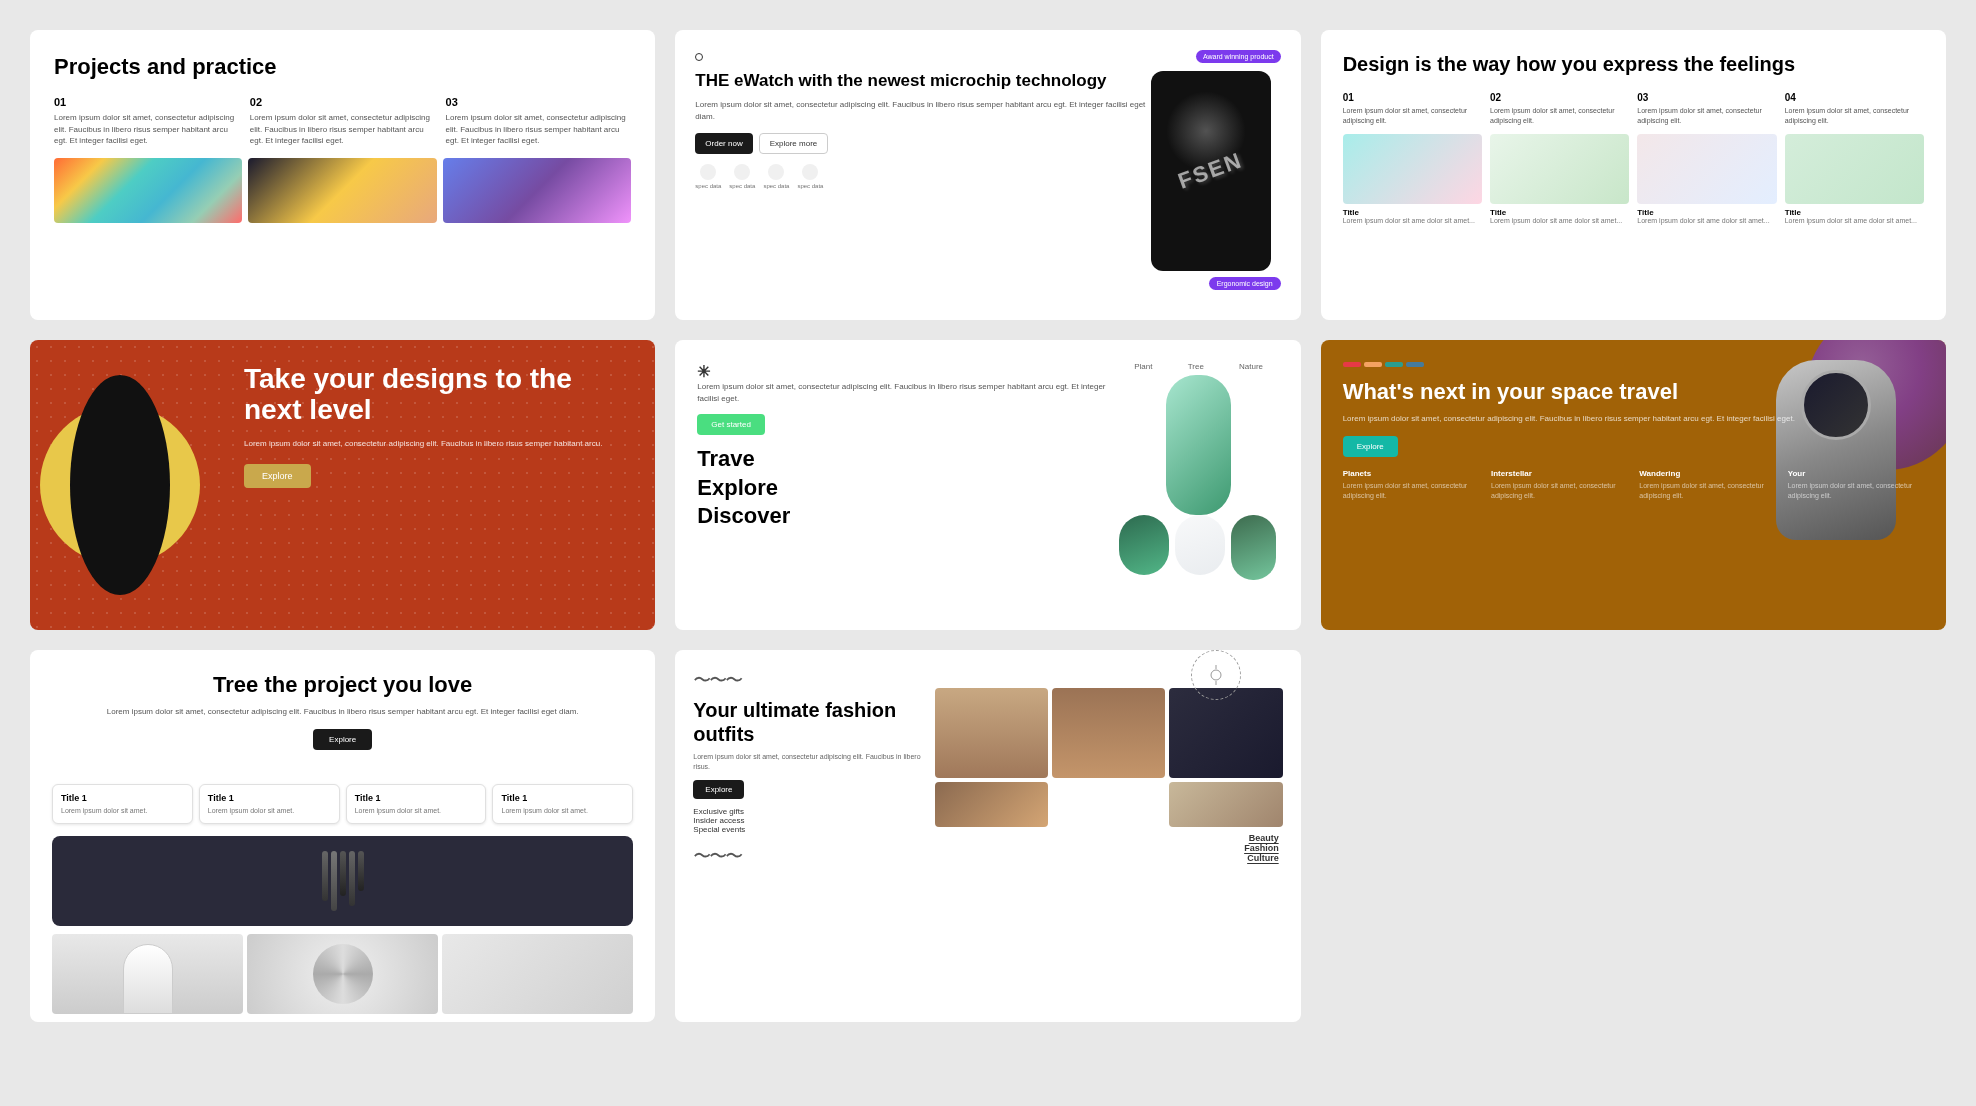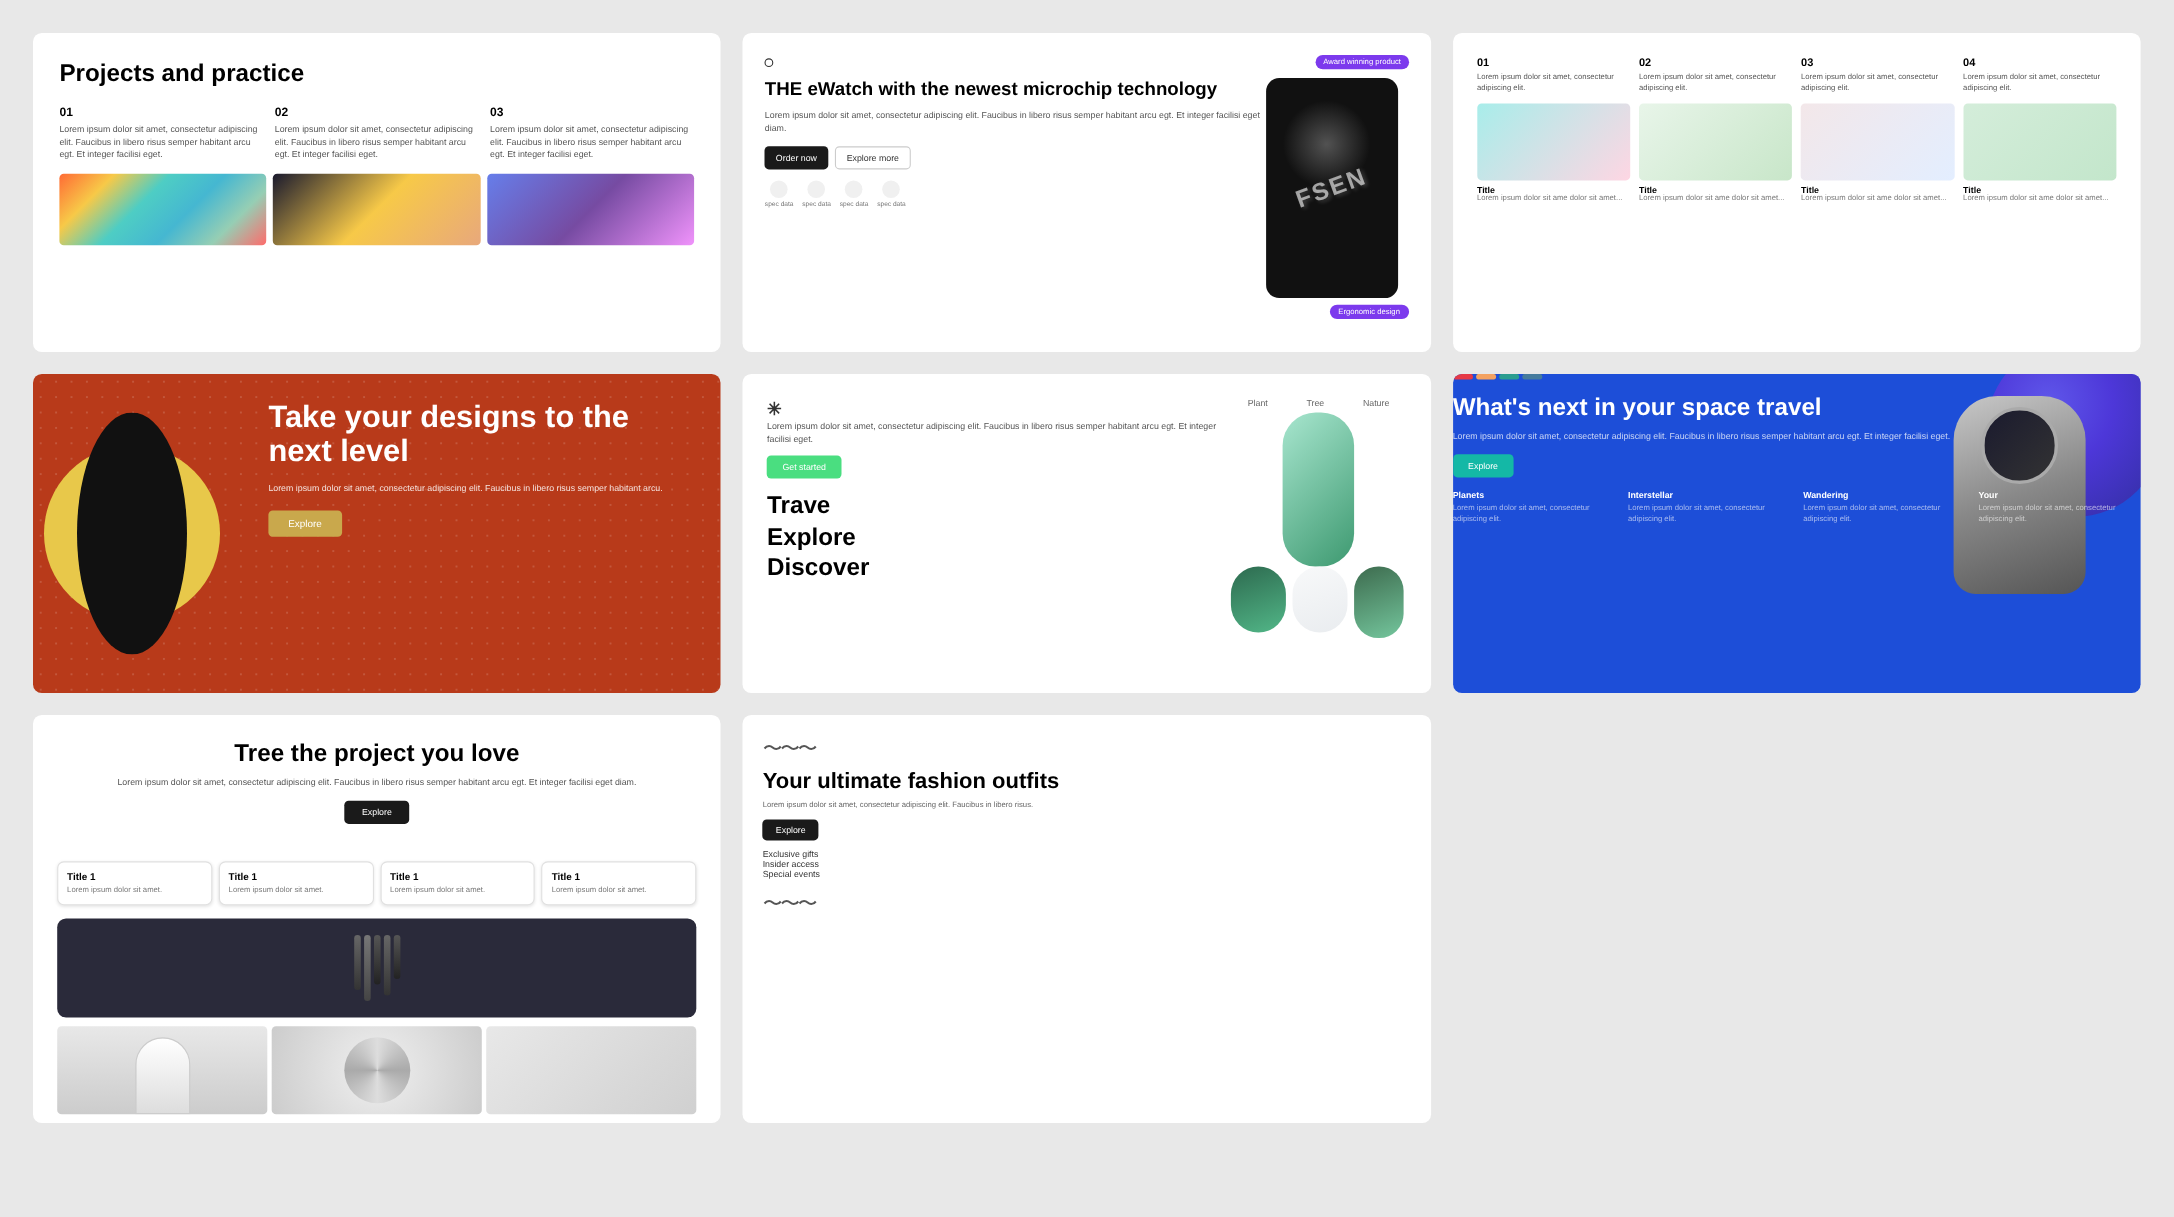"Design is the way how" div.title { html: none -> <div>Design is the way how you express the feelings</div> }
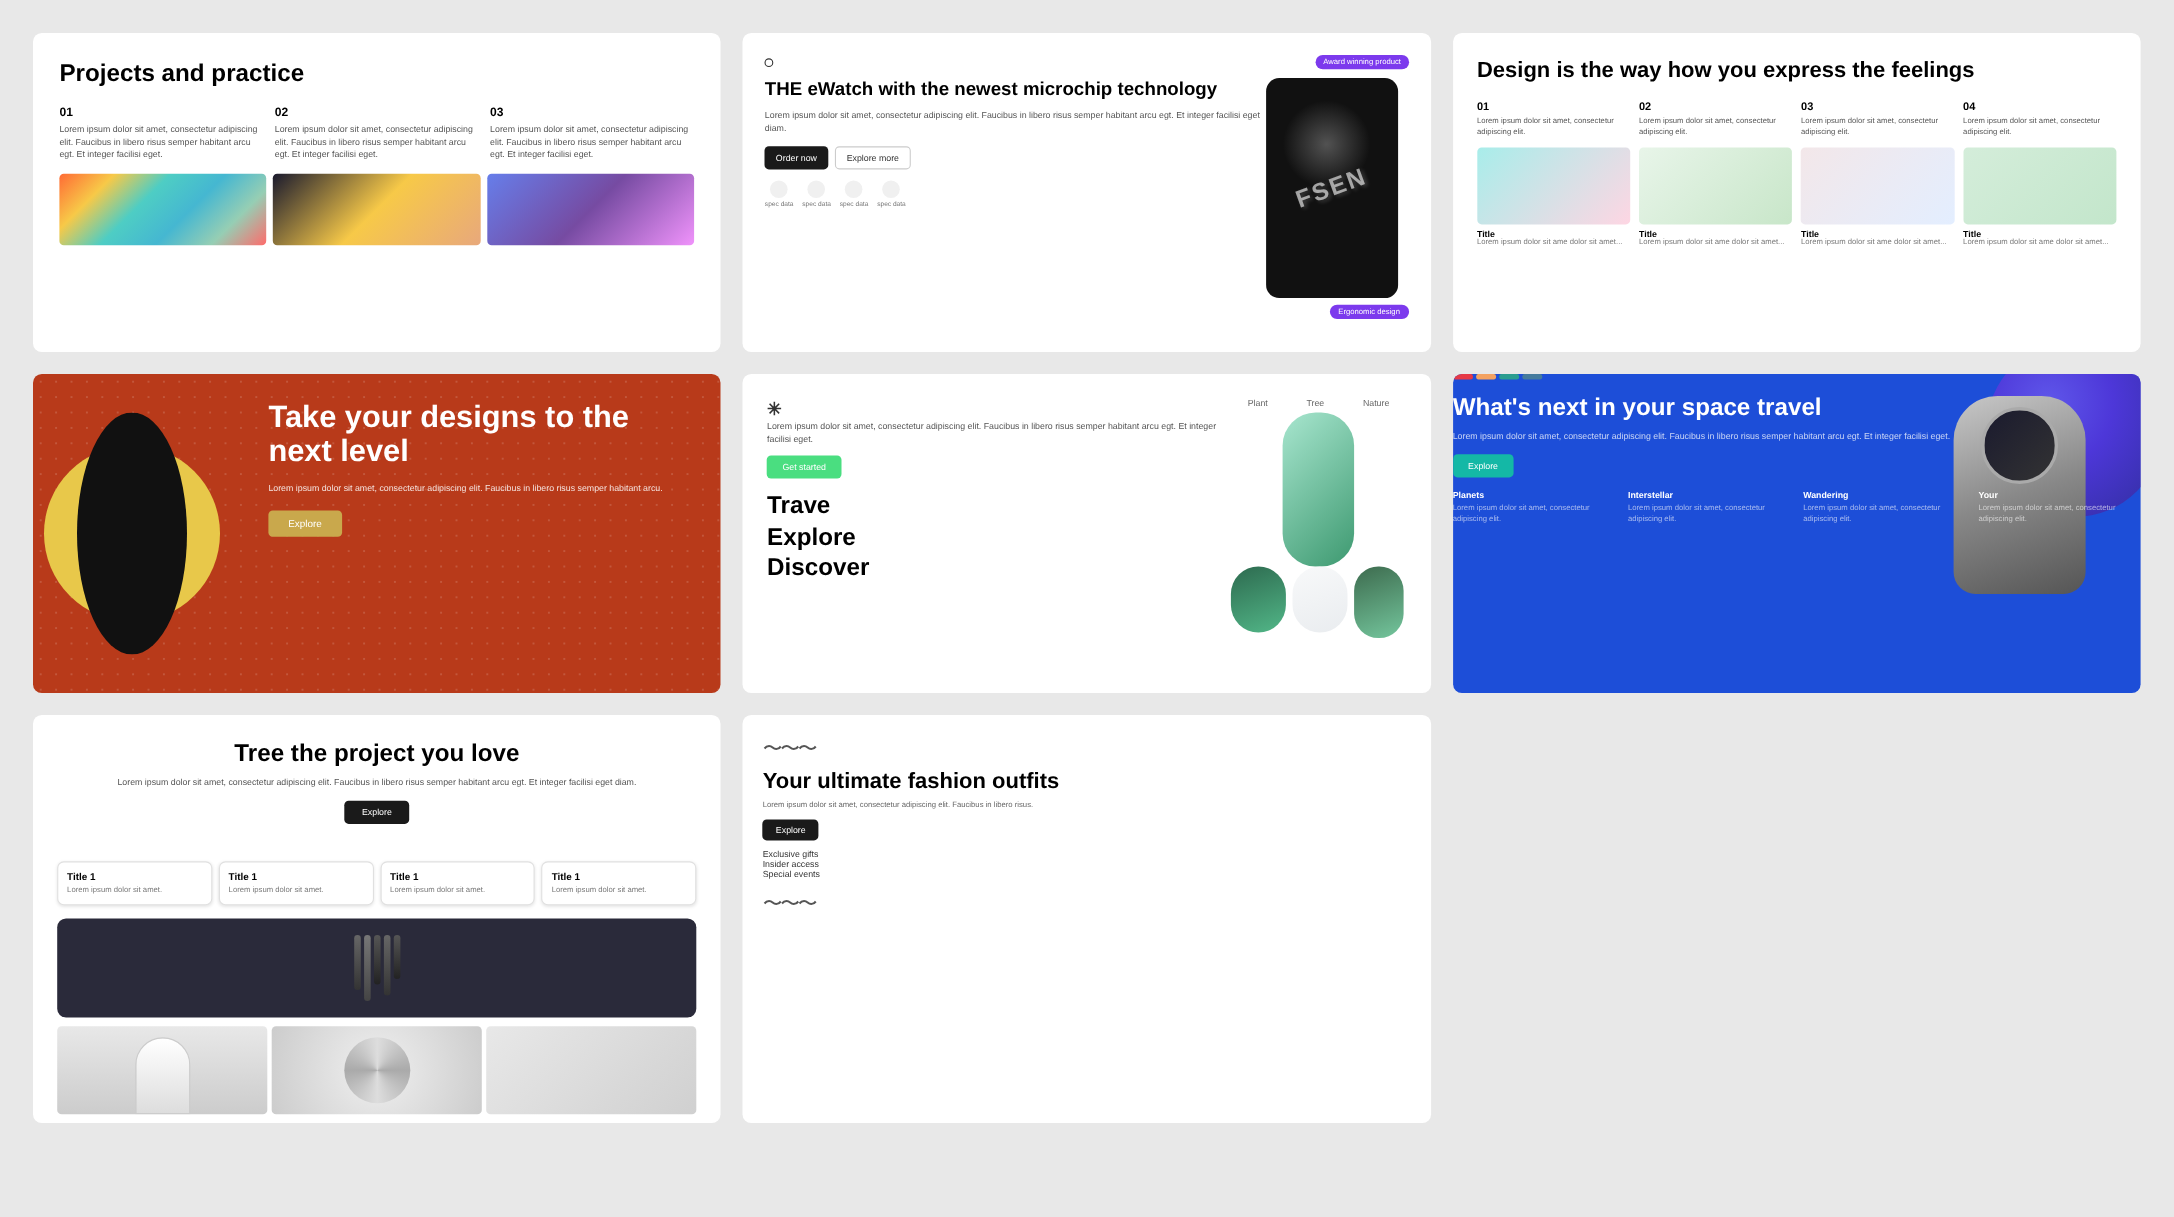"What's next in your space" .card-space { background: #1d4ed8 -> #a16207; padding: none -> 22px }
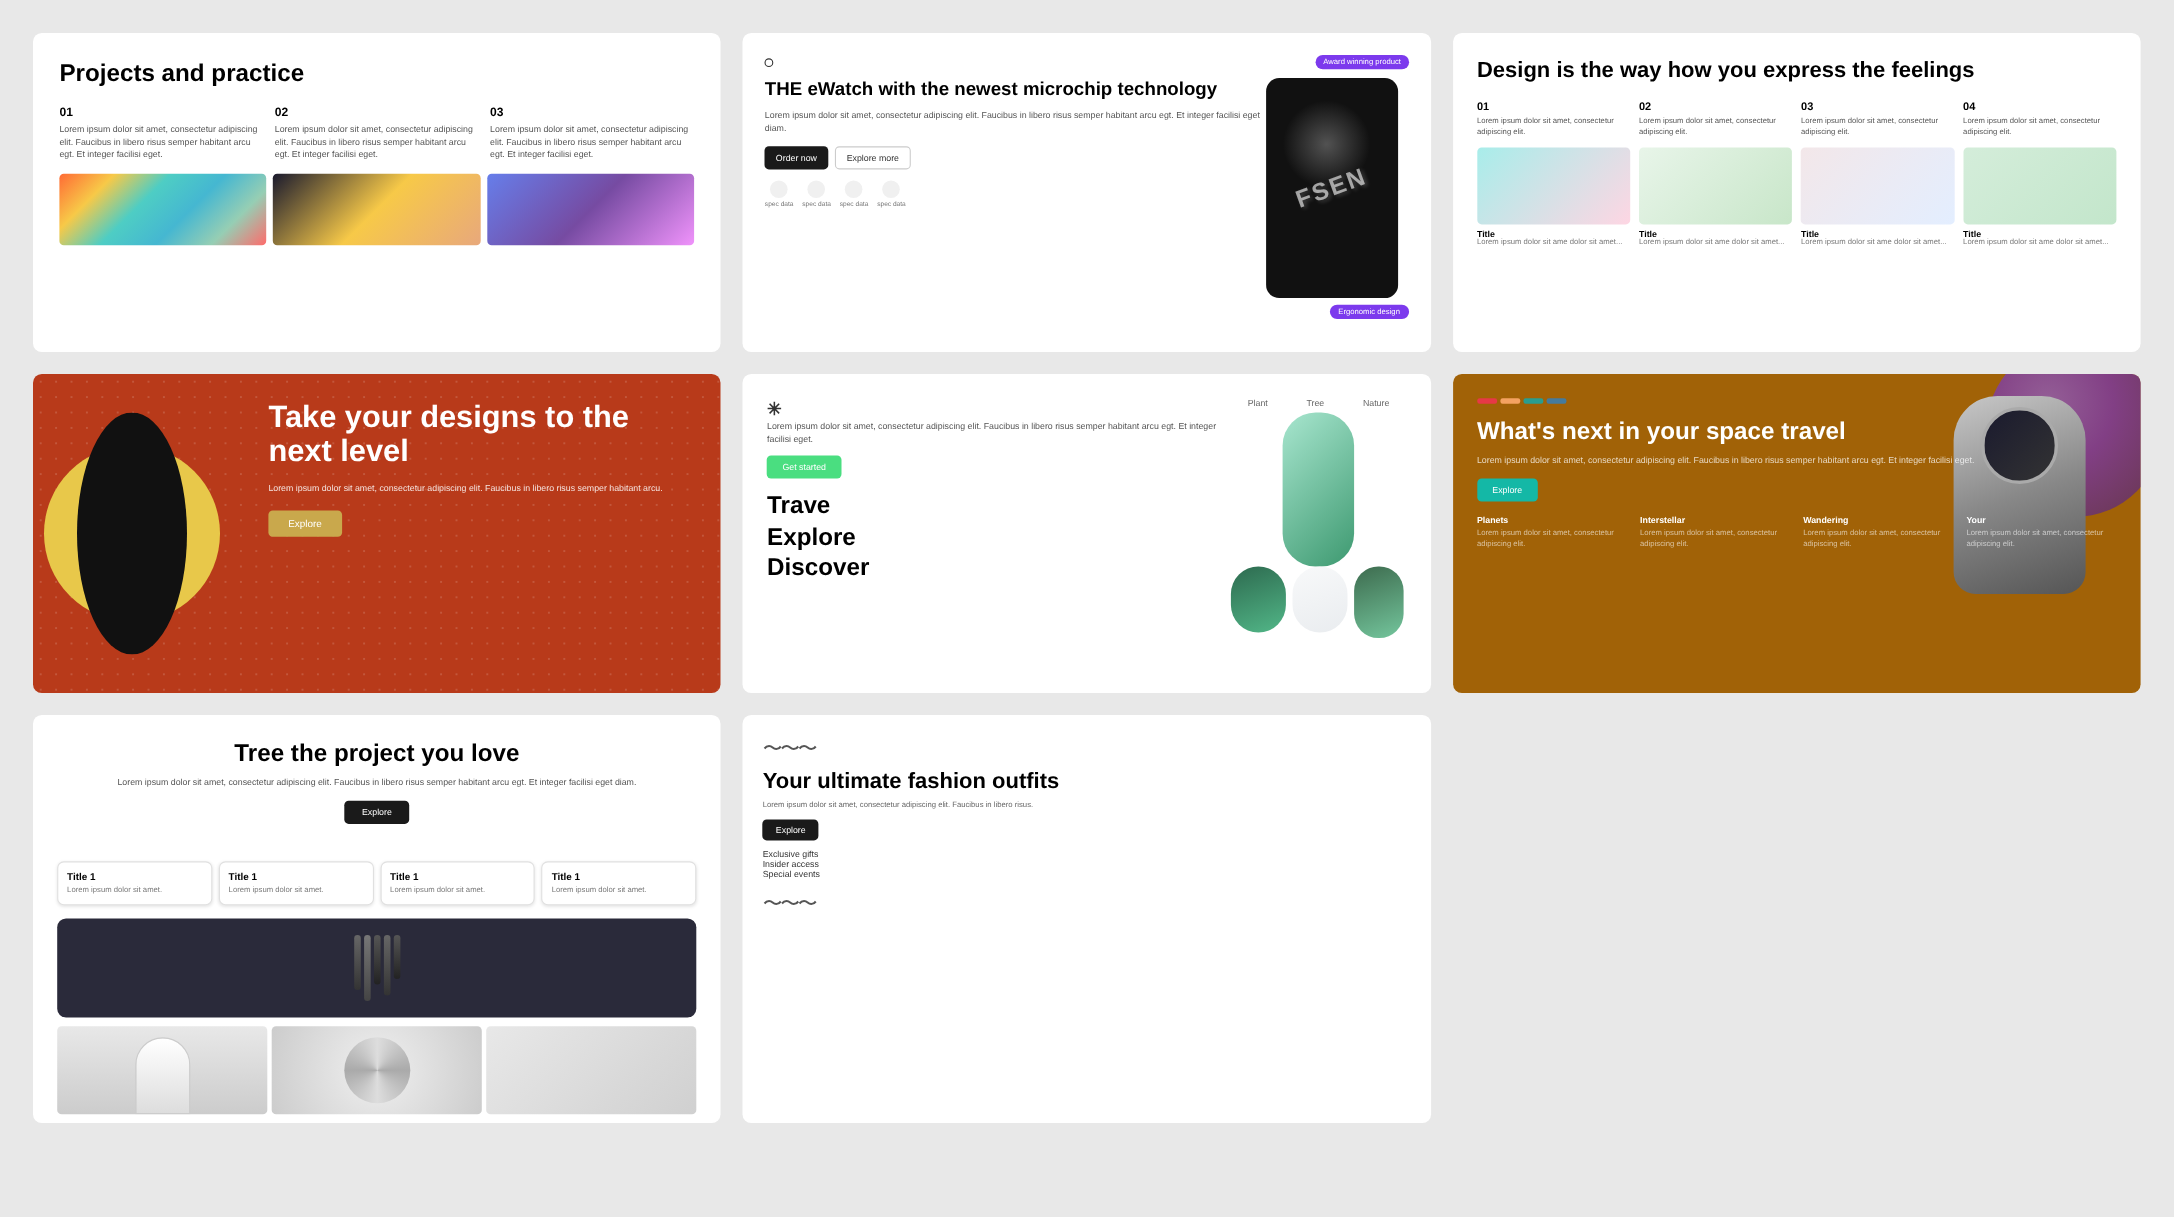"Beauty" div.right { html: none -> <div> <div> <svg> <circle></circle> <line></line> <line></line> </svg> </div> <div> <div></div> <div></div> <div></div> <div></div> <div></div> </div> <div> <div>Beauty</div> <div>Fashion</div> <div>Culture</div> </div> </div> }
